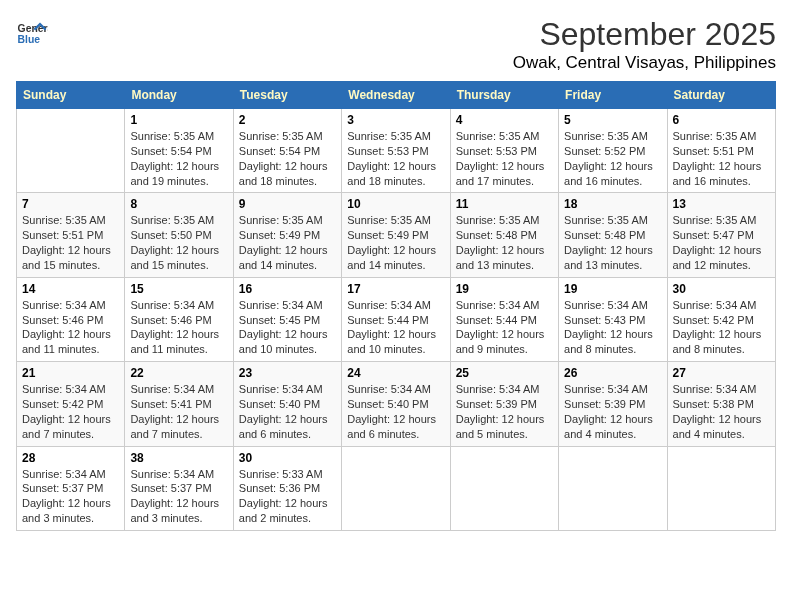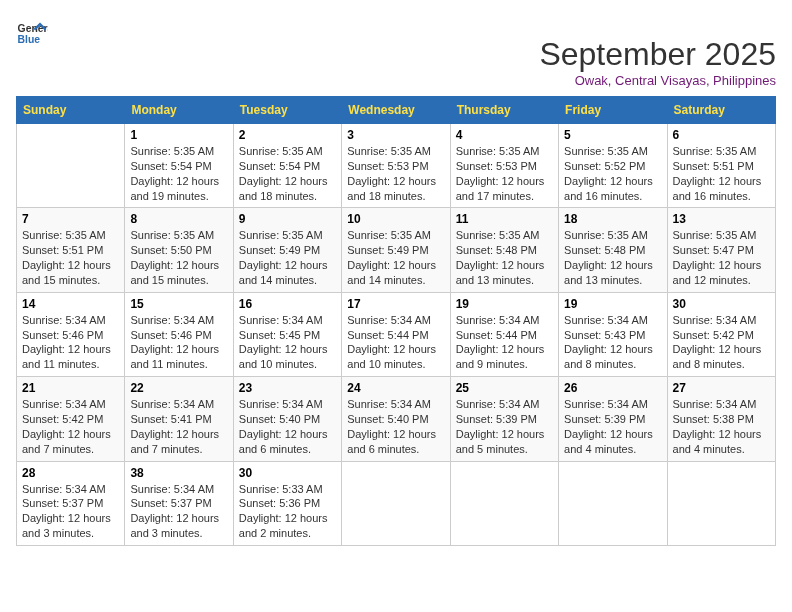"September 2025" .month-title { margin-top: 20px -> none }
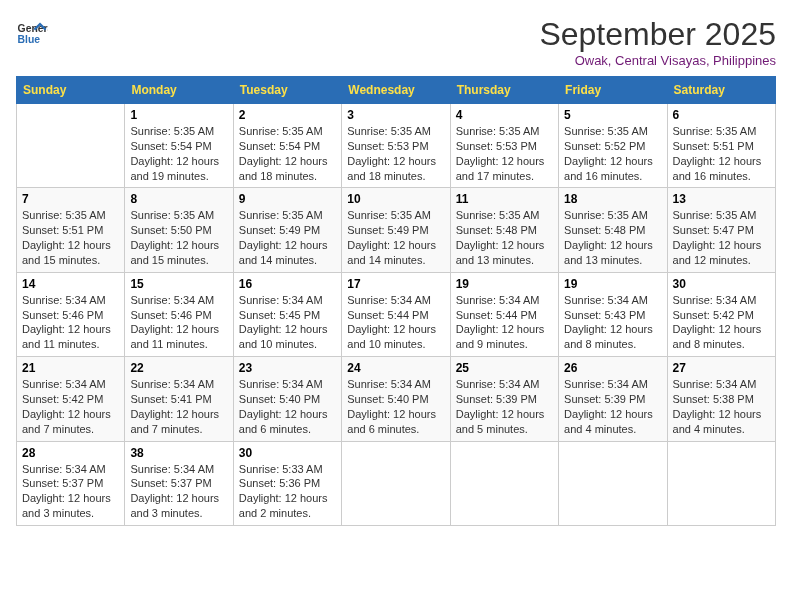"Owak, Central Visayas, Philippines" .subtitle { color: #701a75 -> #000000; font-size: 13px -> 17px }
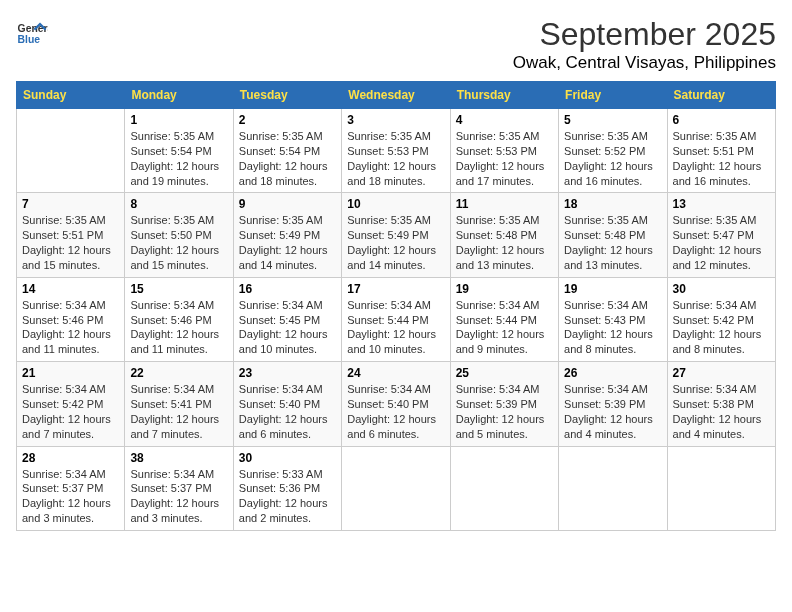"Sunday" thead tr th { color: #fde047 -> #fef9c3 }
